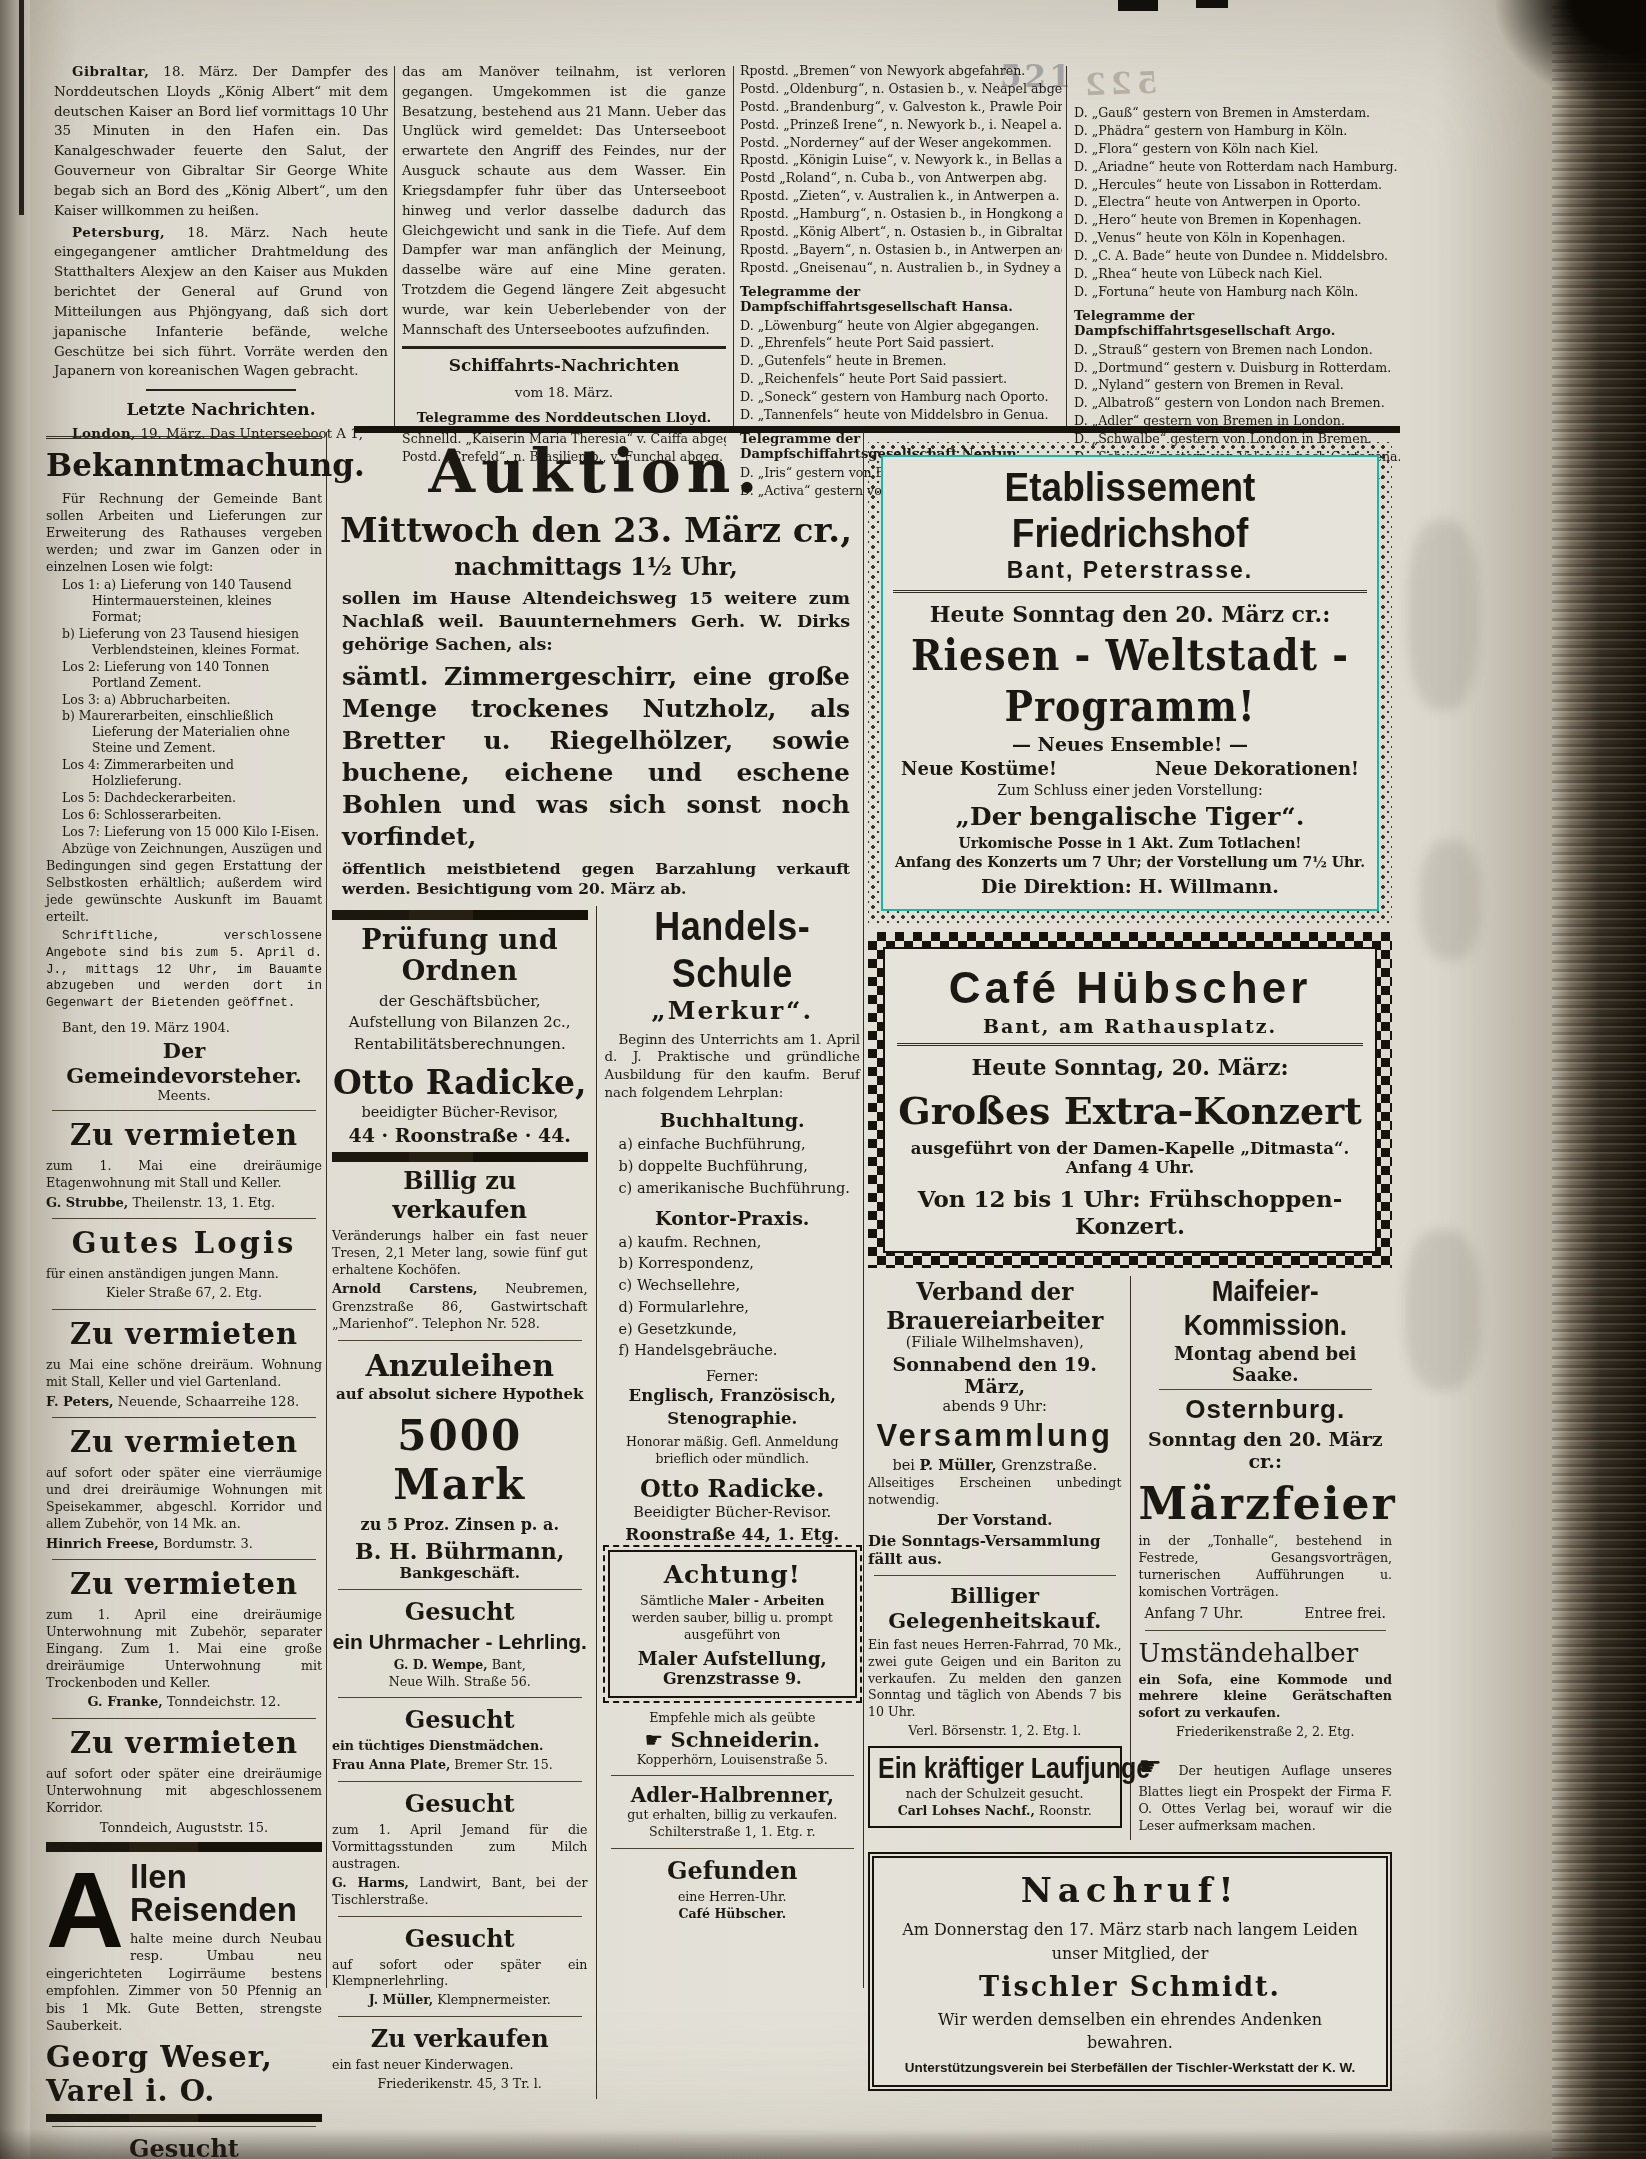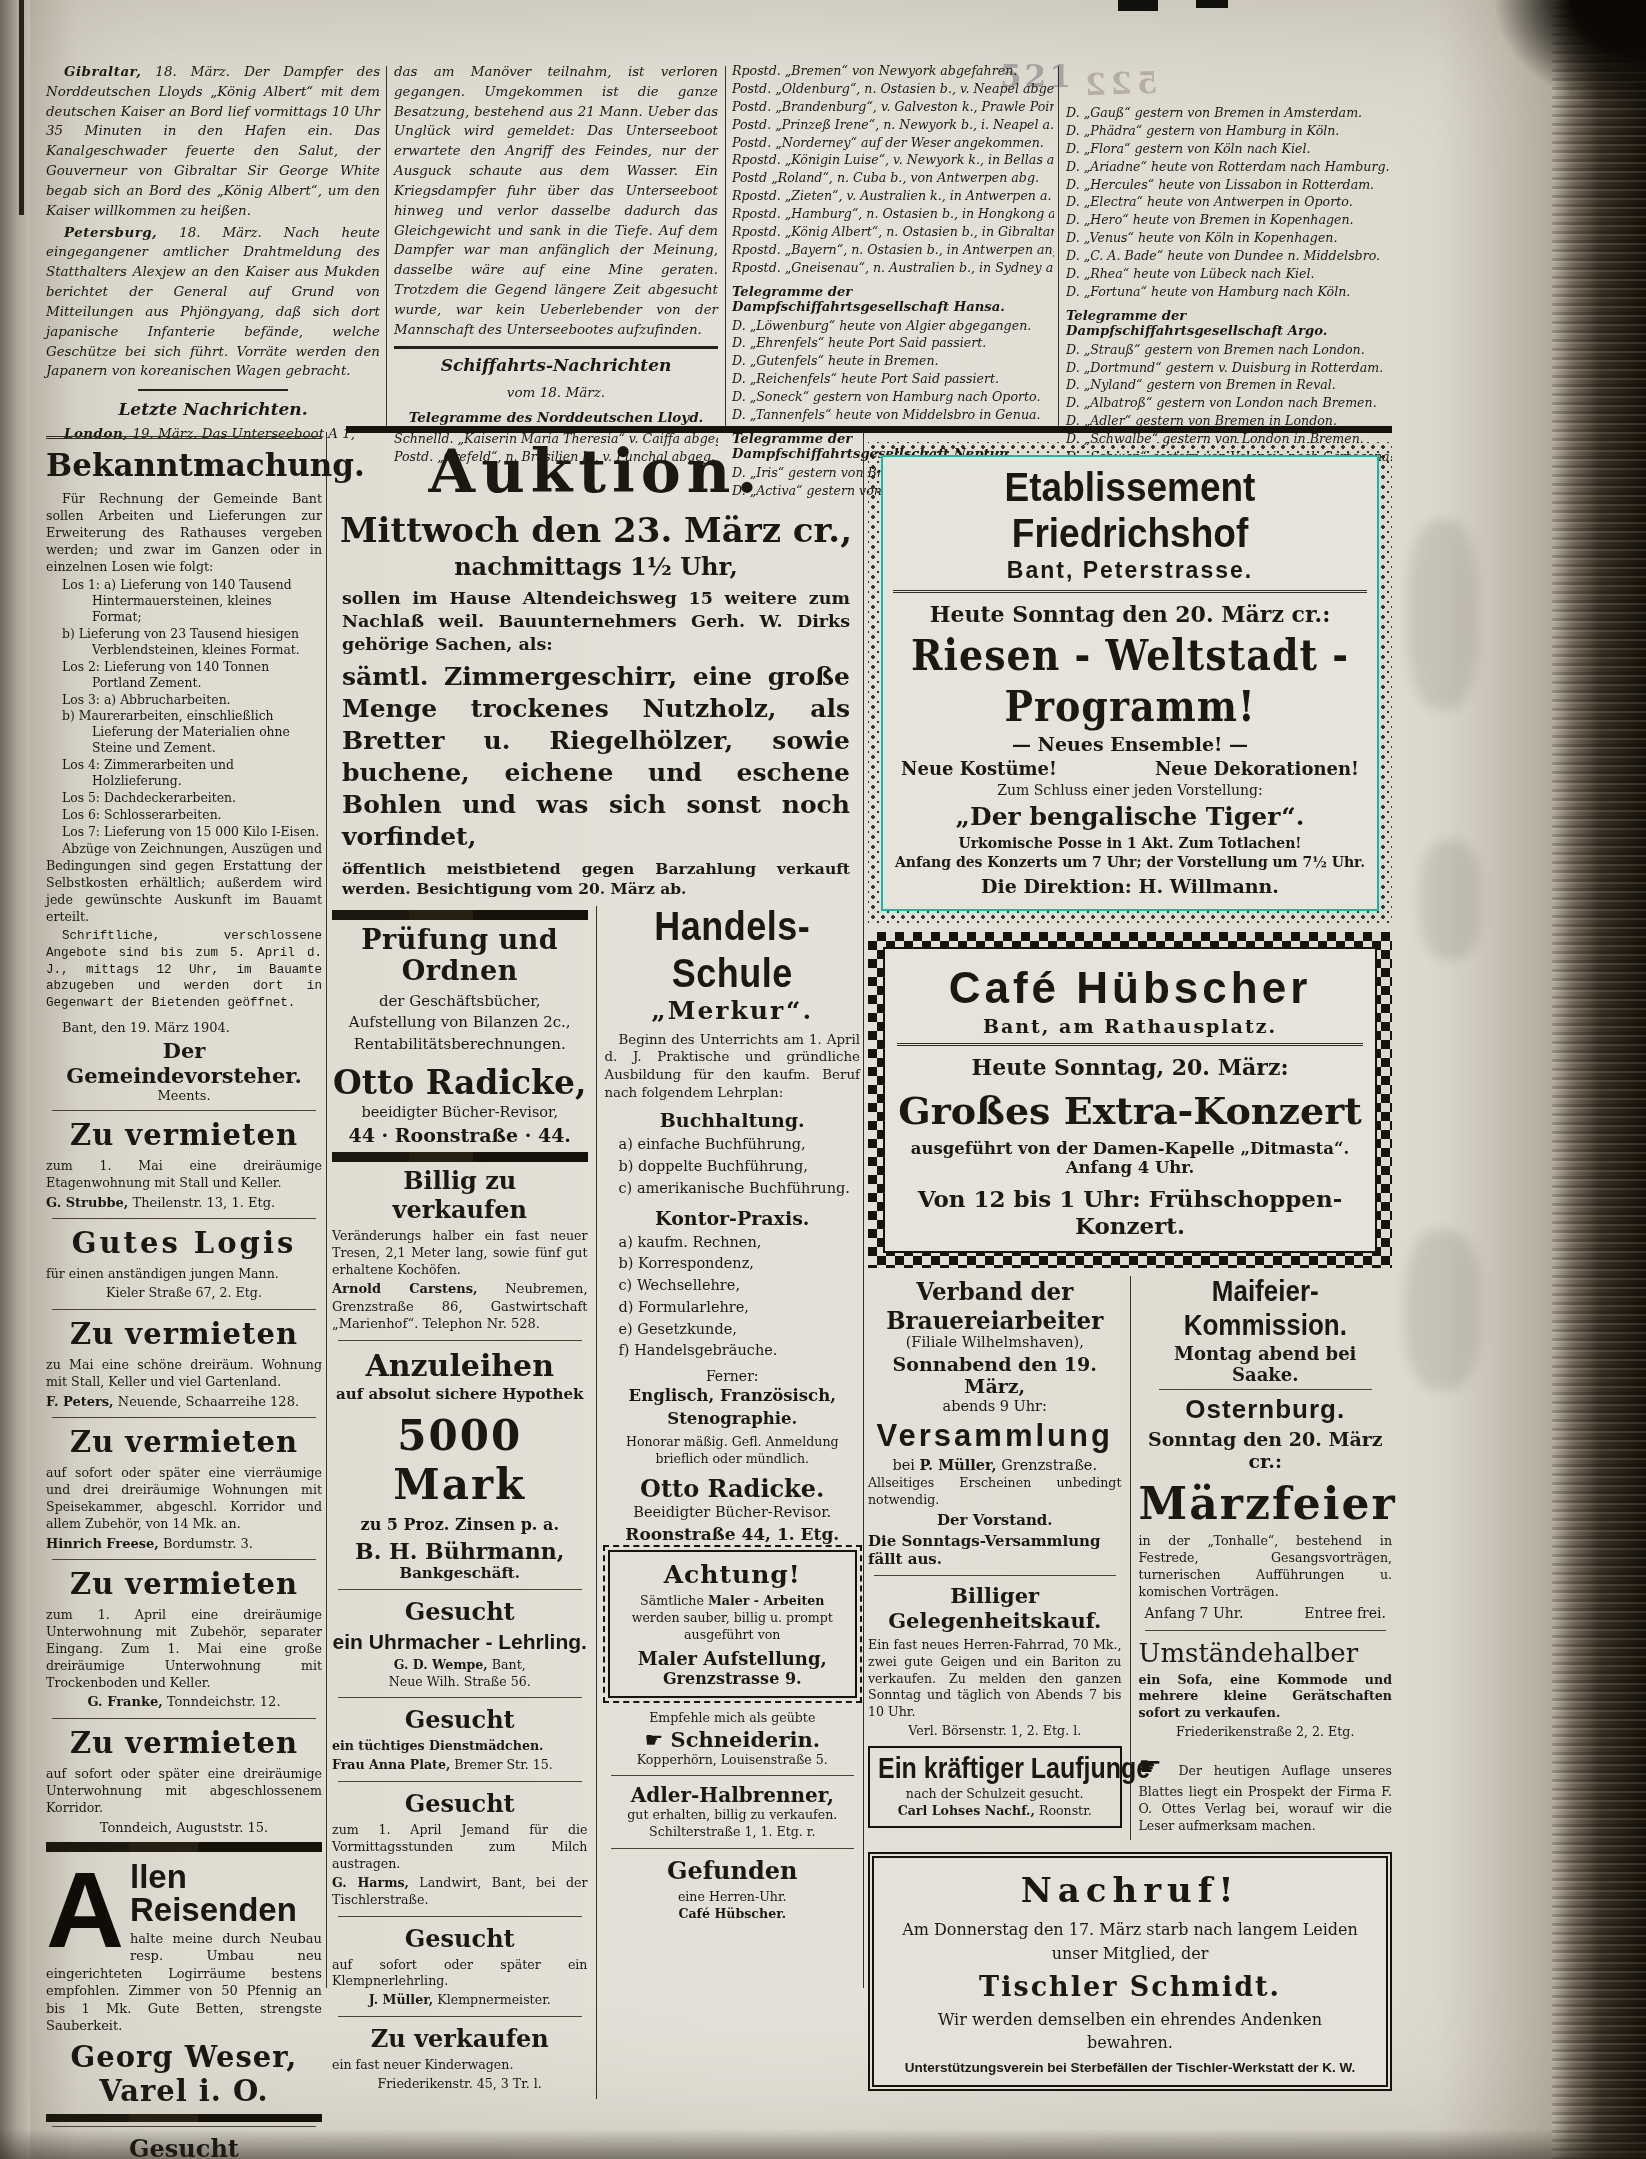"Gibraltar, 18. März. Der Dampfer" .news { font-style: italic -> none; left: 46px -> 54px }
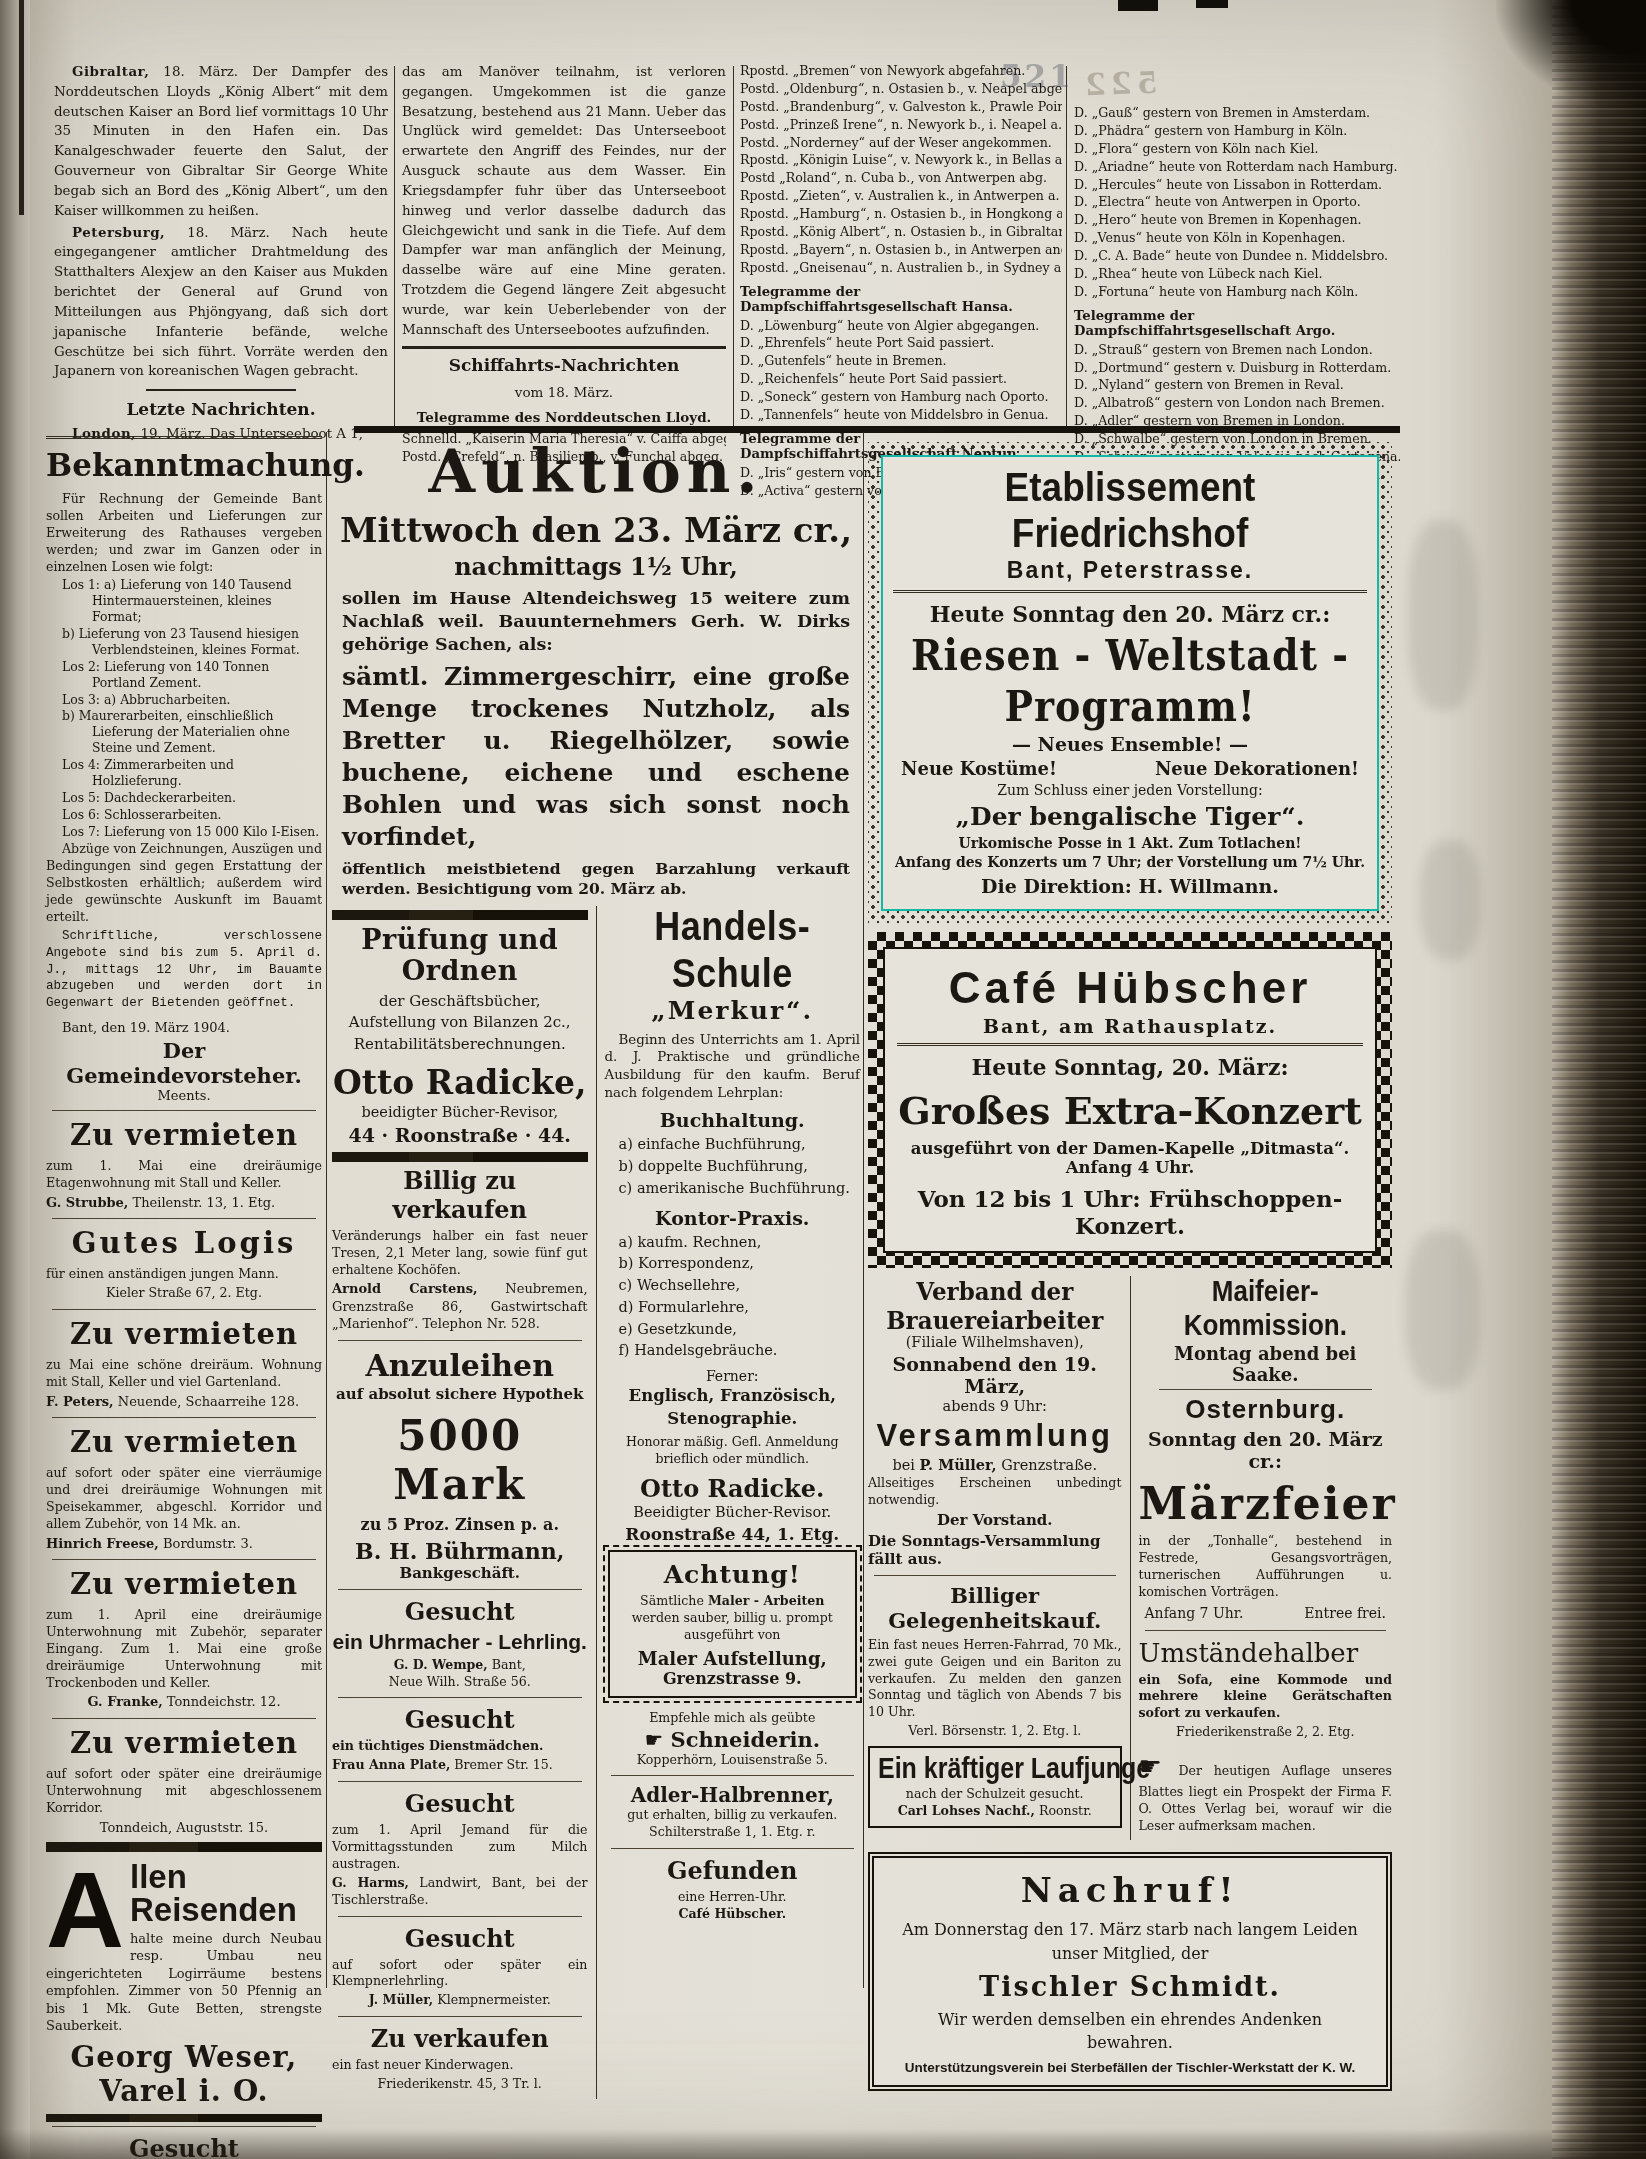"Georg Weser, Varel i. O." .reis-sig { text-align: center -> left }
